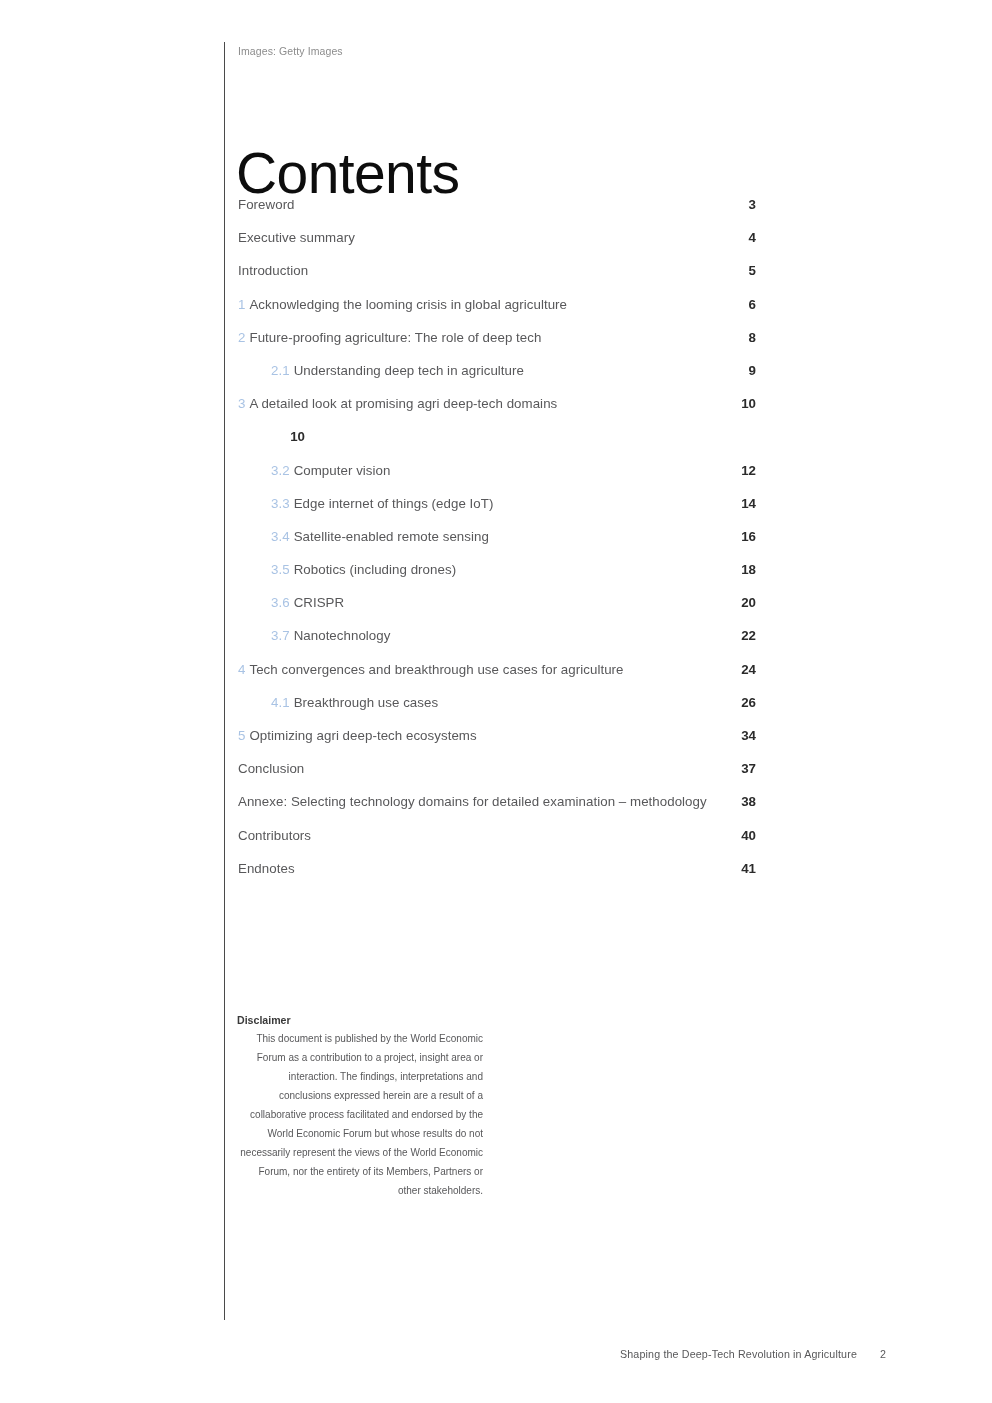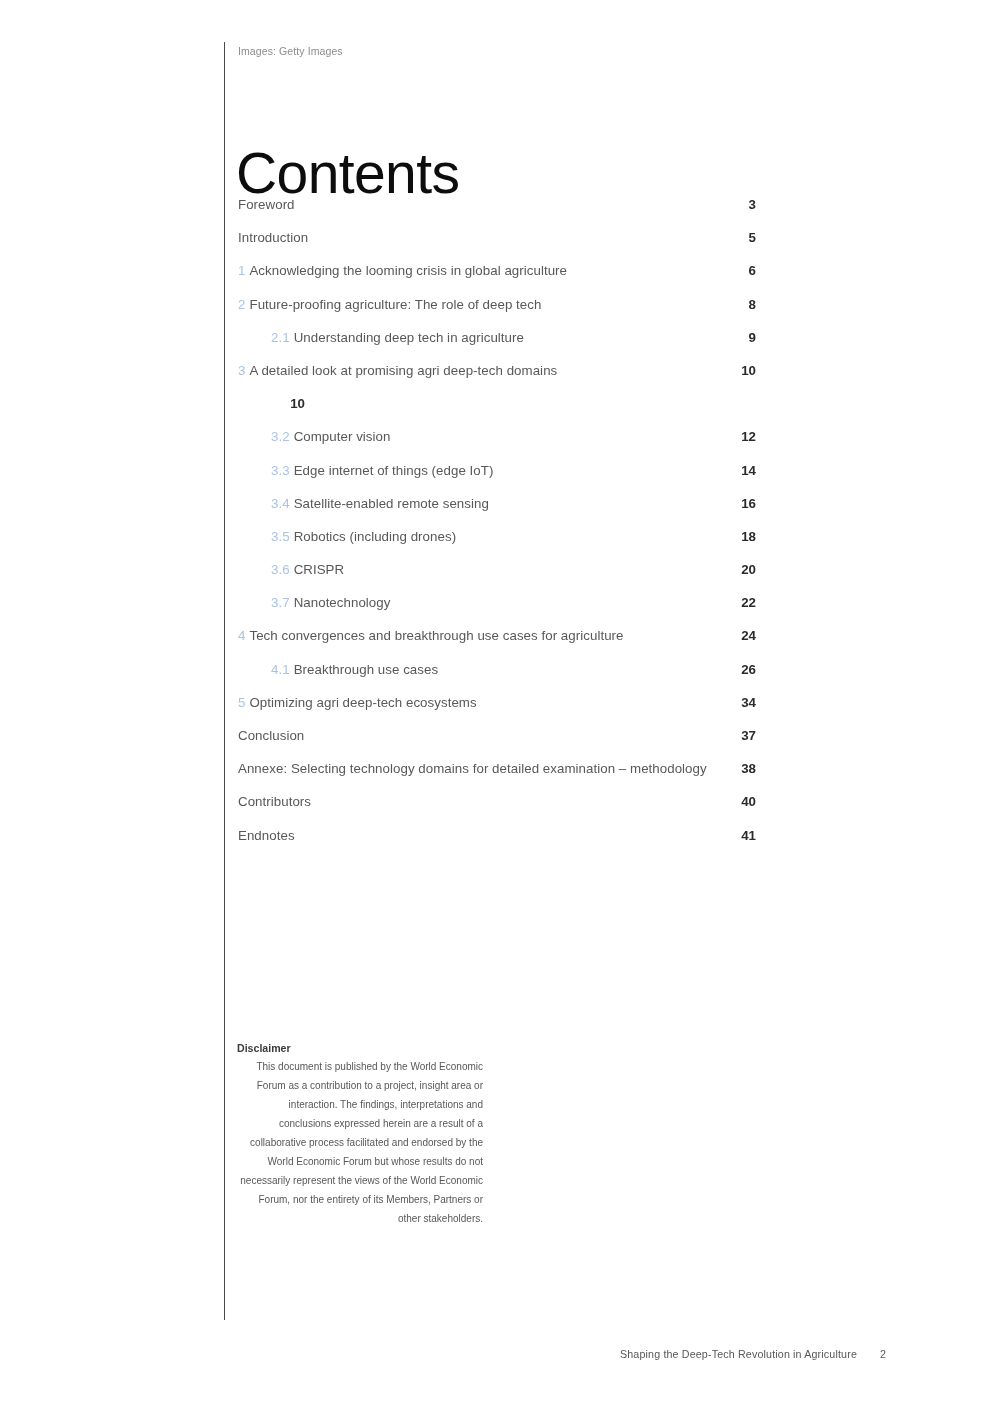"Executive summary" div.toc-row { html: none -> <div> <div><span>Executive summary</span></div> <div>4</div> </div> }
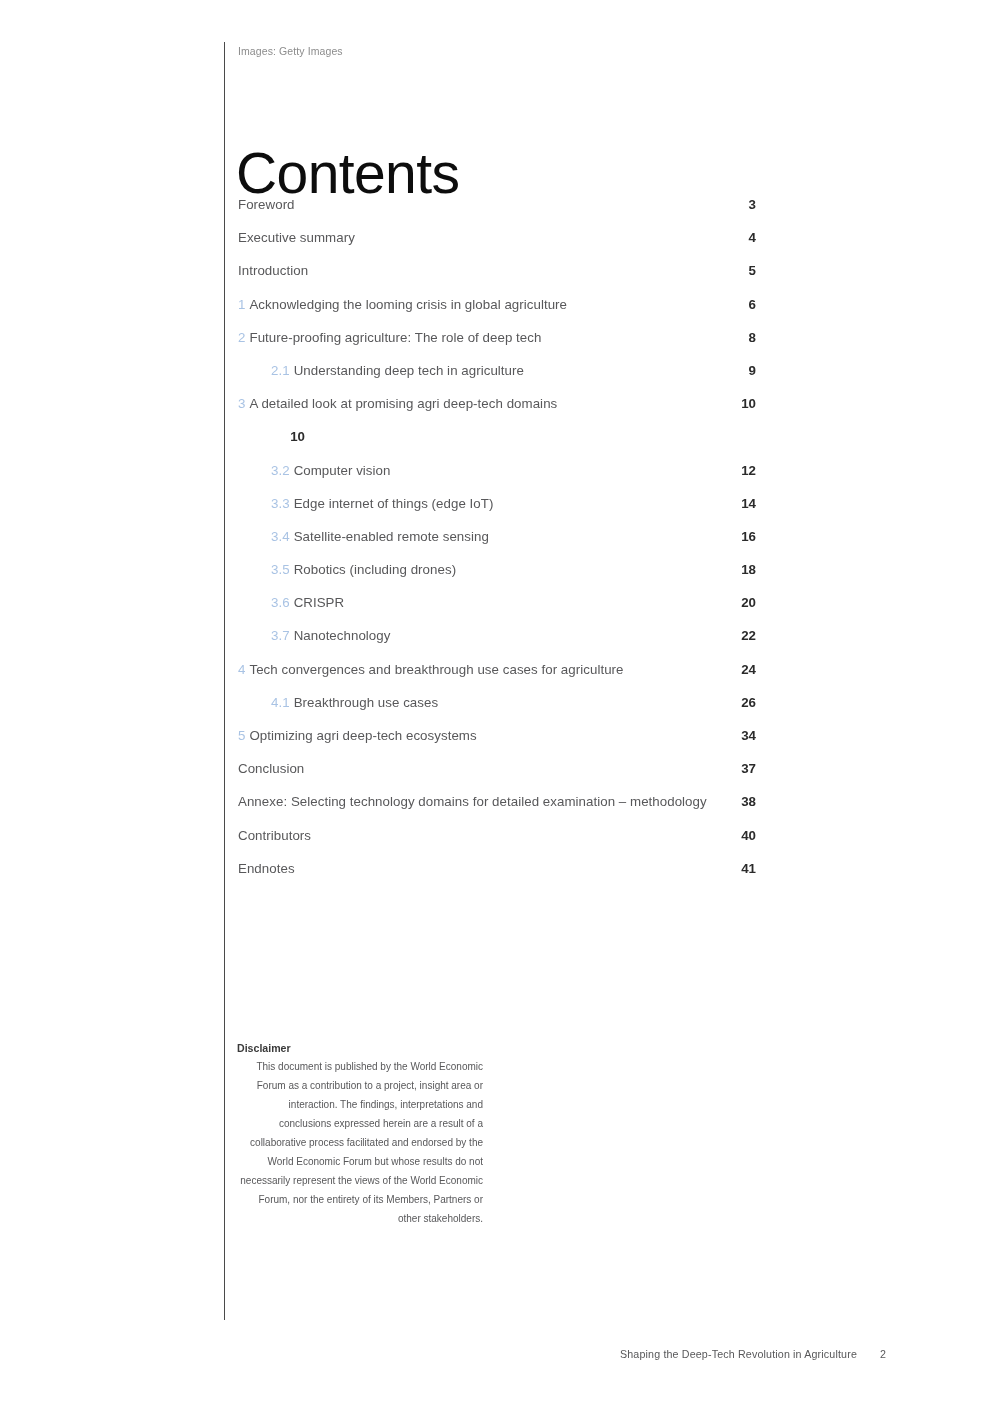"Disclaimer" .disclaimer { margin-top: 28px -> none }
